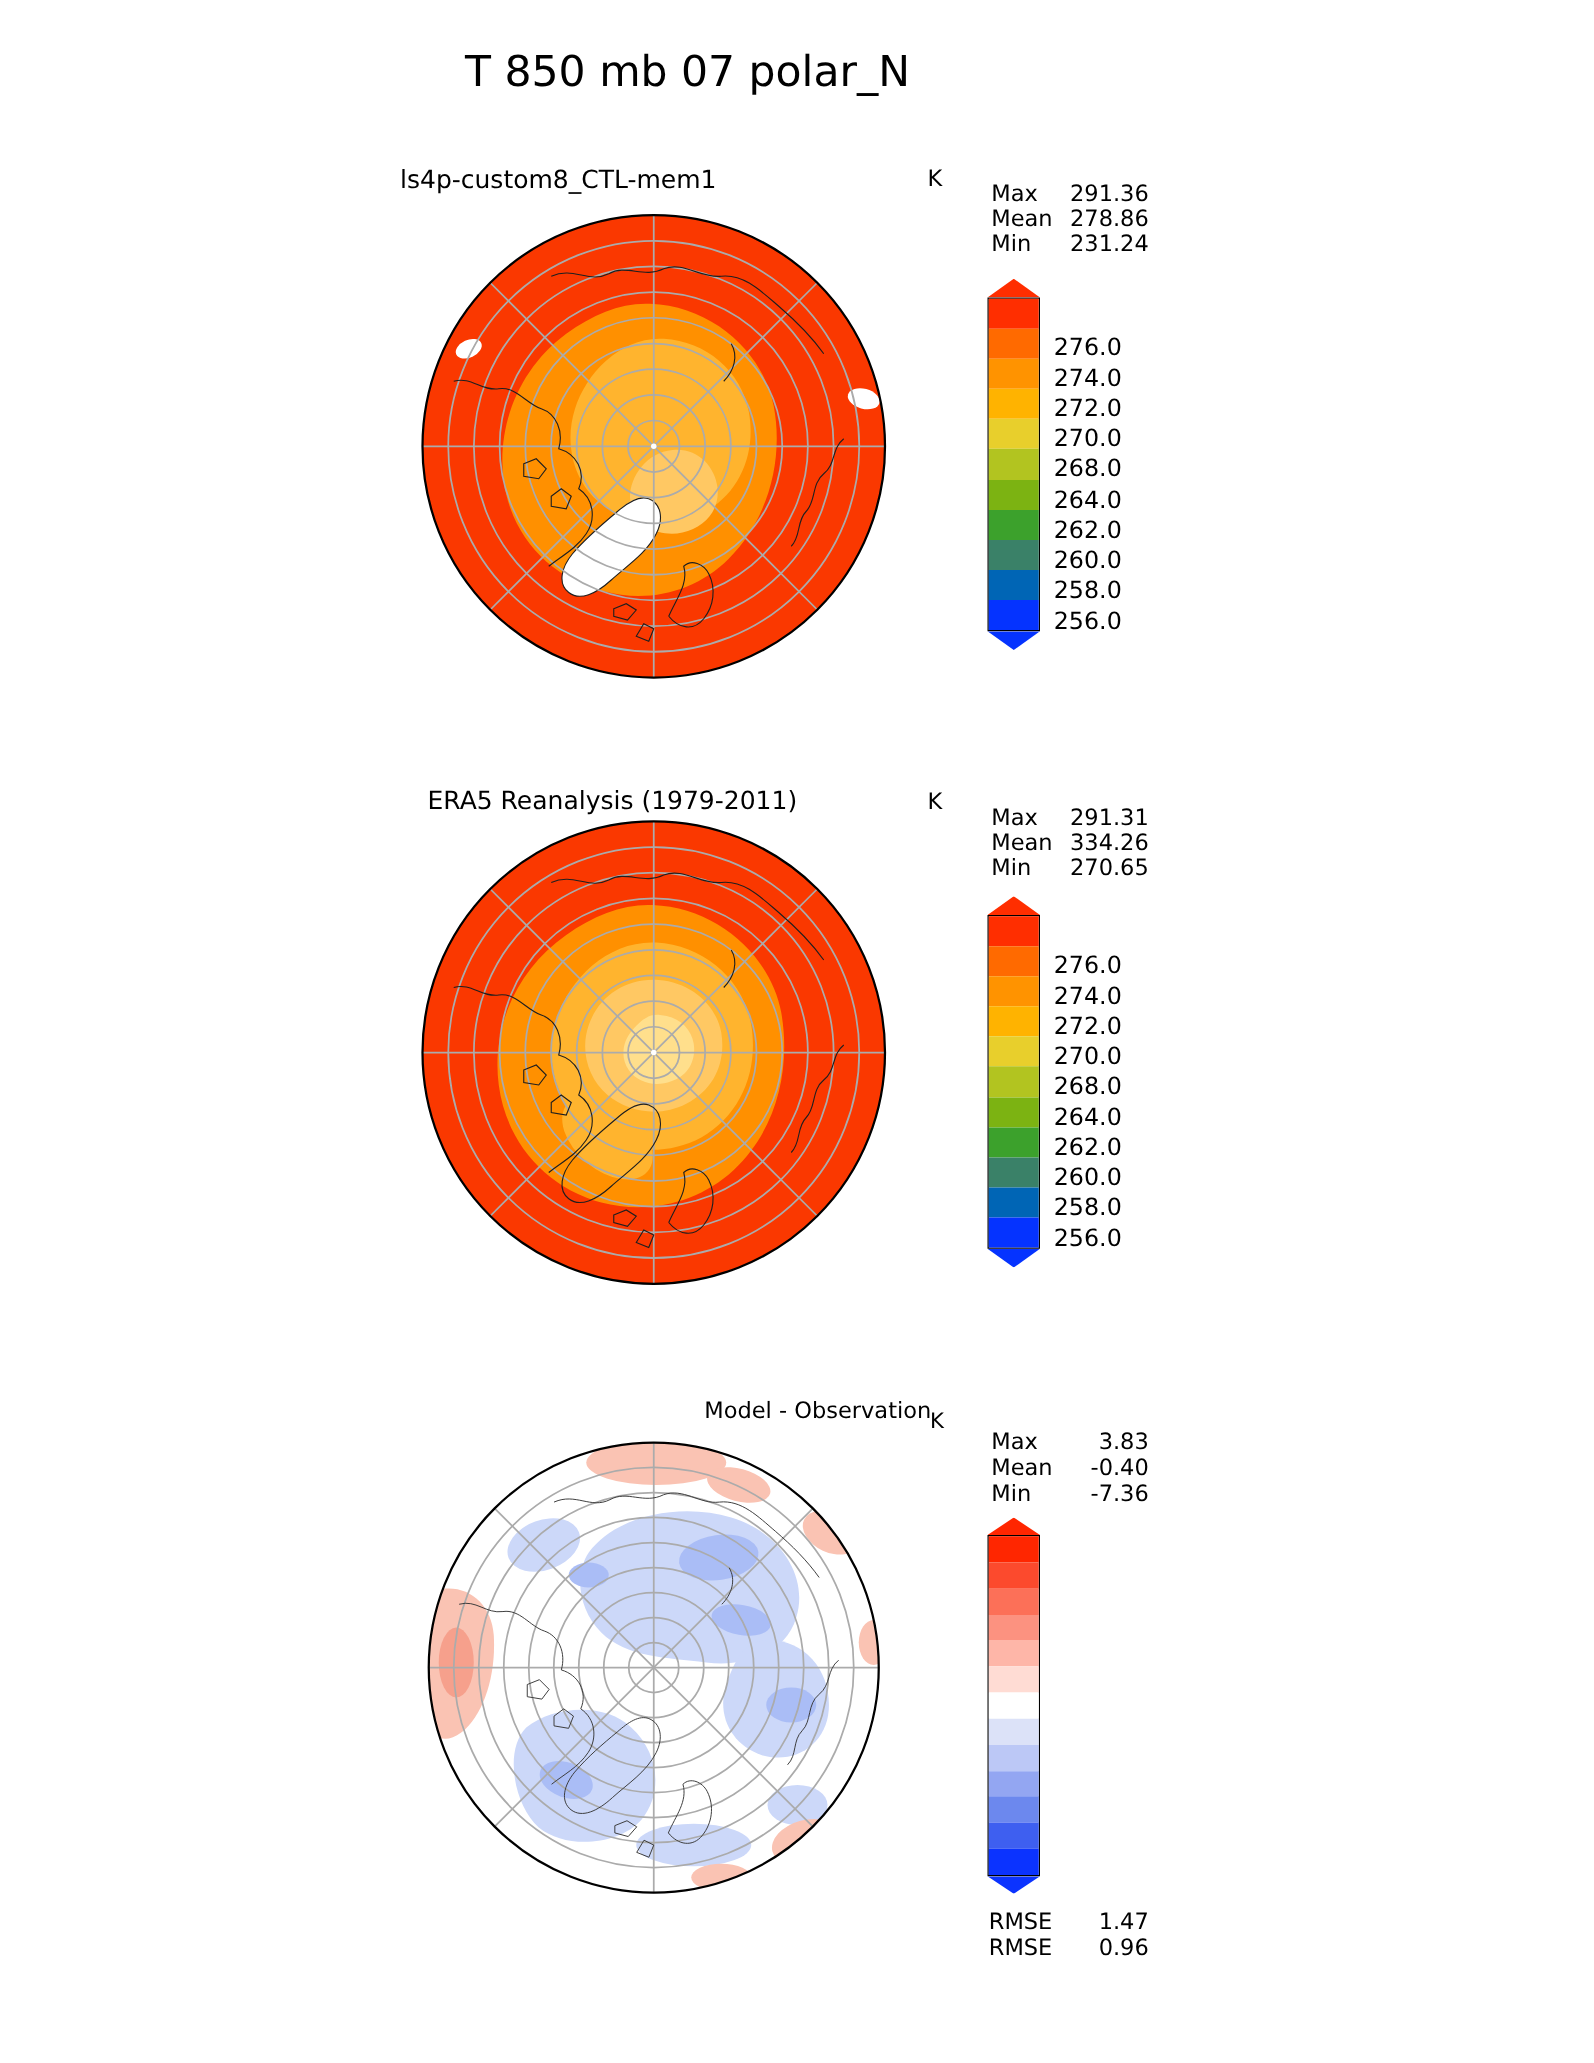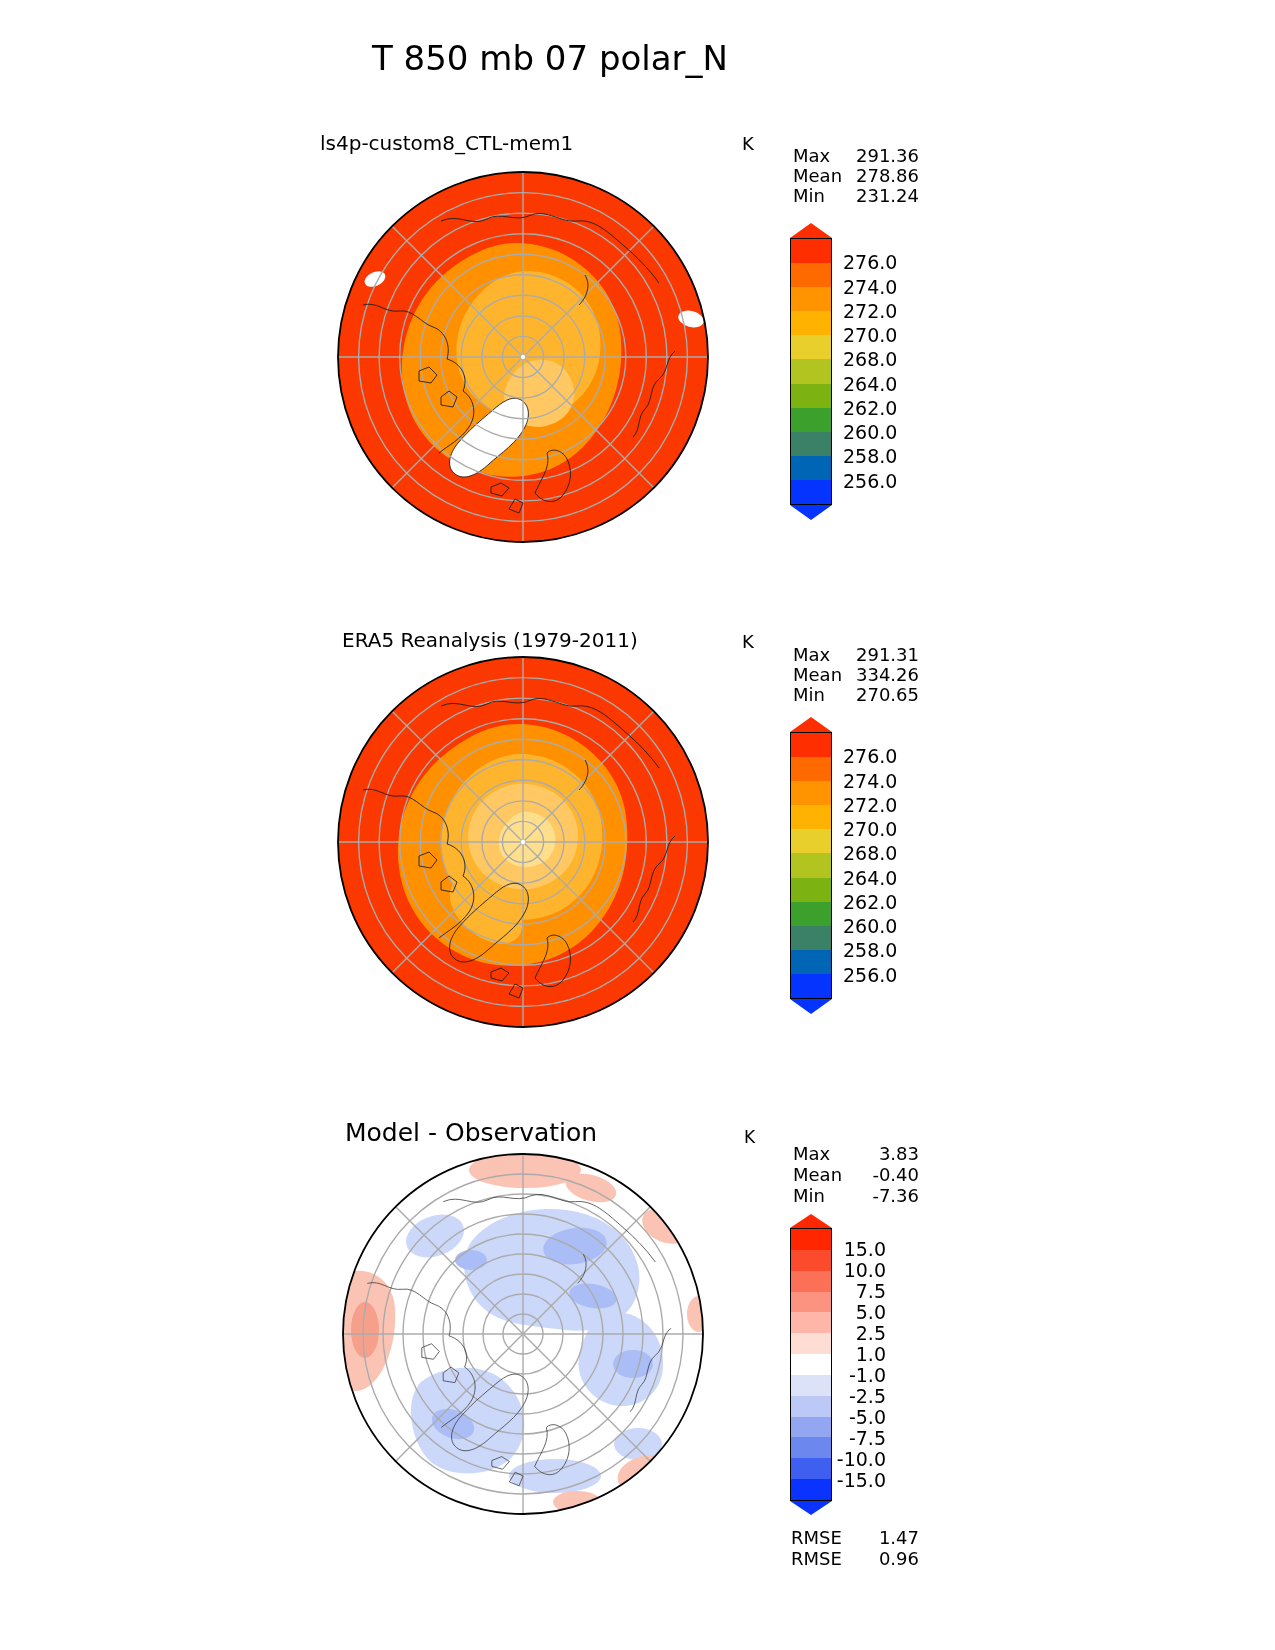"276.0" .cb-labels span { margin-top: none -> 16px }
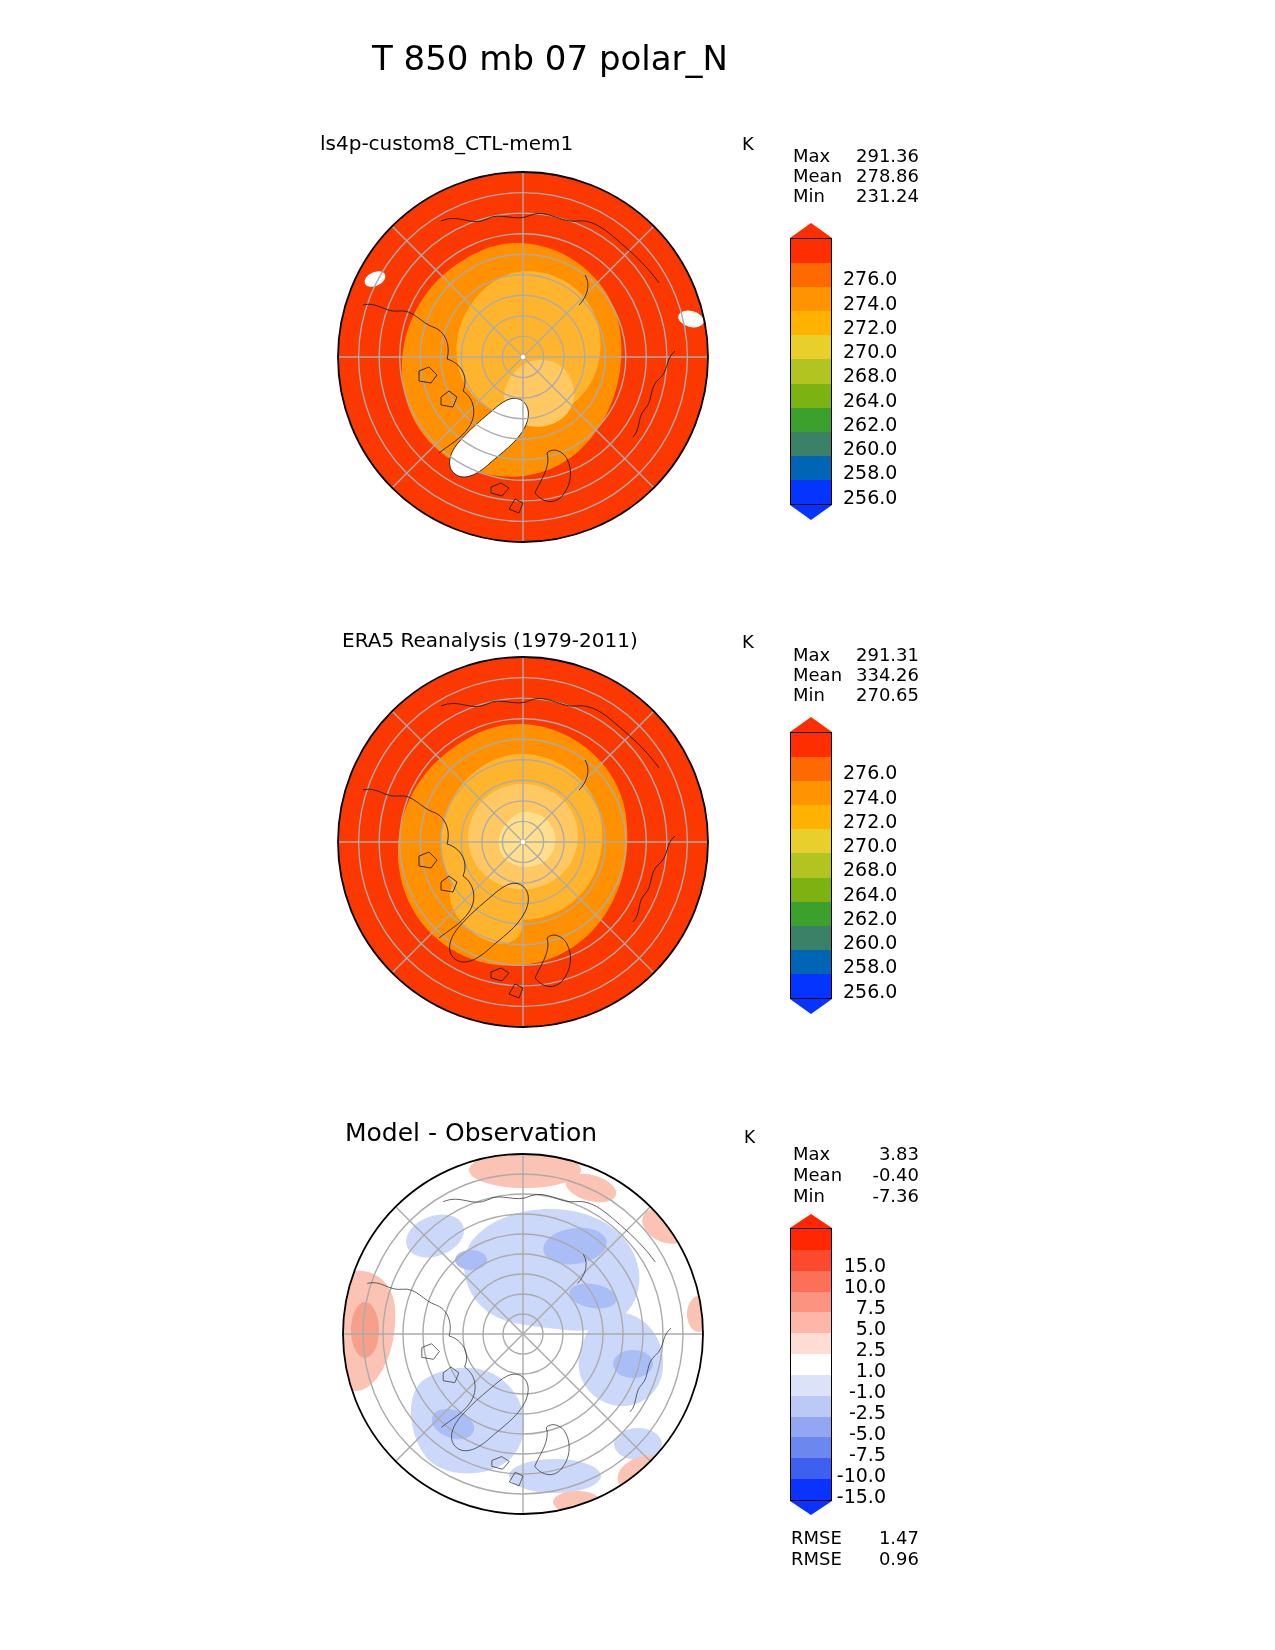"Model - Observation" .panel-title-big { font-size: 25px -> 18px; text-align: left -> right }
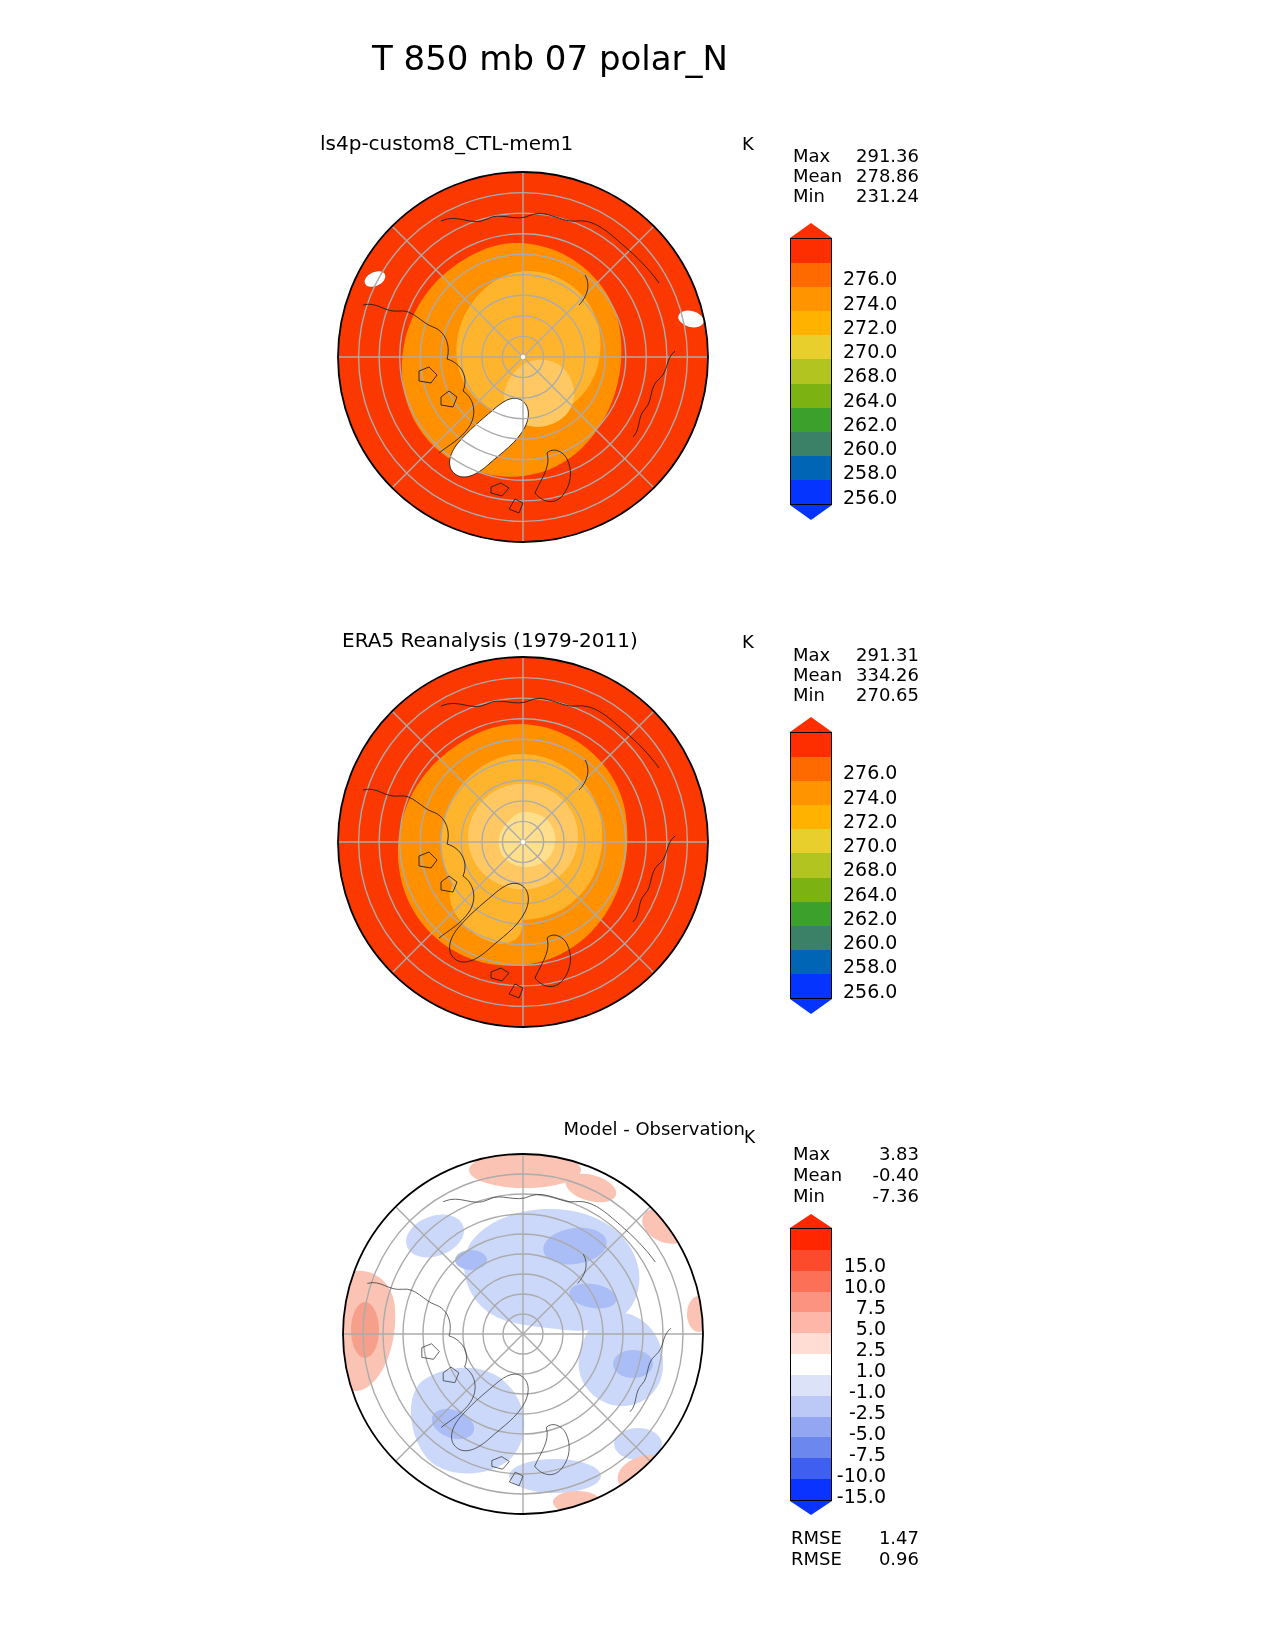"15.0" div.abs { html: <div> <span>15.0</span> <span>10.0</span> <span>7.5</span> <span>5.0</span> <span>2.5</span> <span>1.0</span> <span>-1.0</span> <span>-2.5</span> <span>-5.0</span> <span>-7.5</span> <span>-10.0</span> <span>-15.0</span> </div> -> none }
